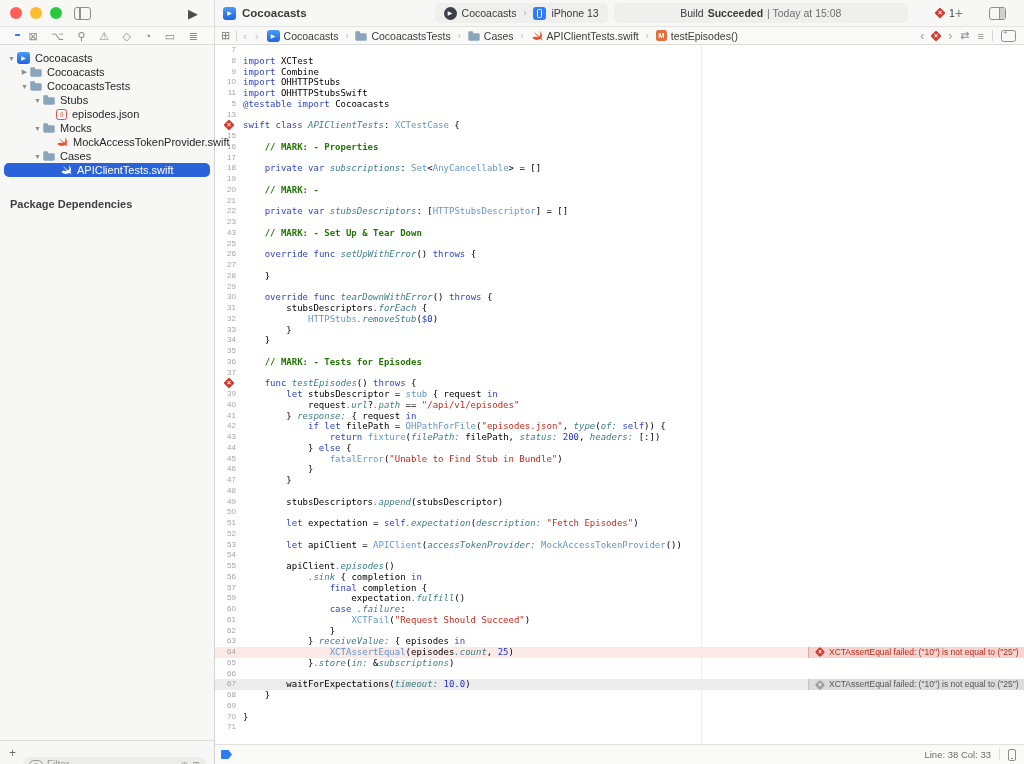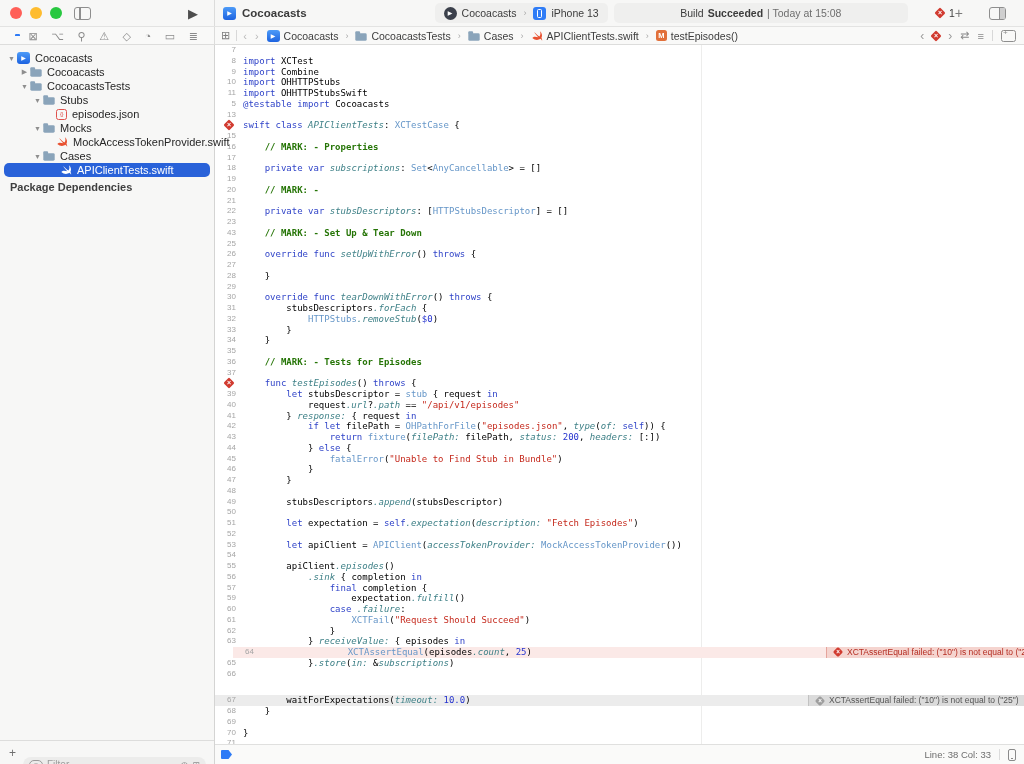"Package Dependencies" .secheader { padding: 4px 0 0 10px -> 21px 0 0 10px }
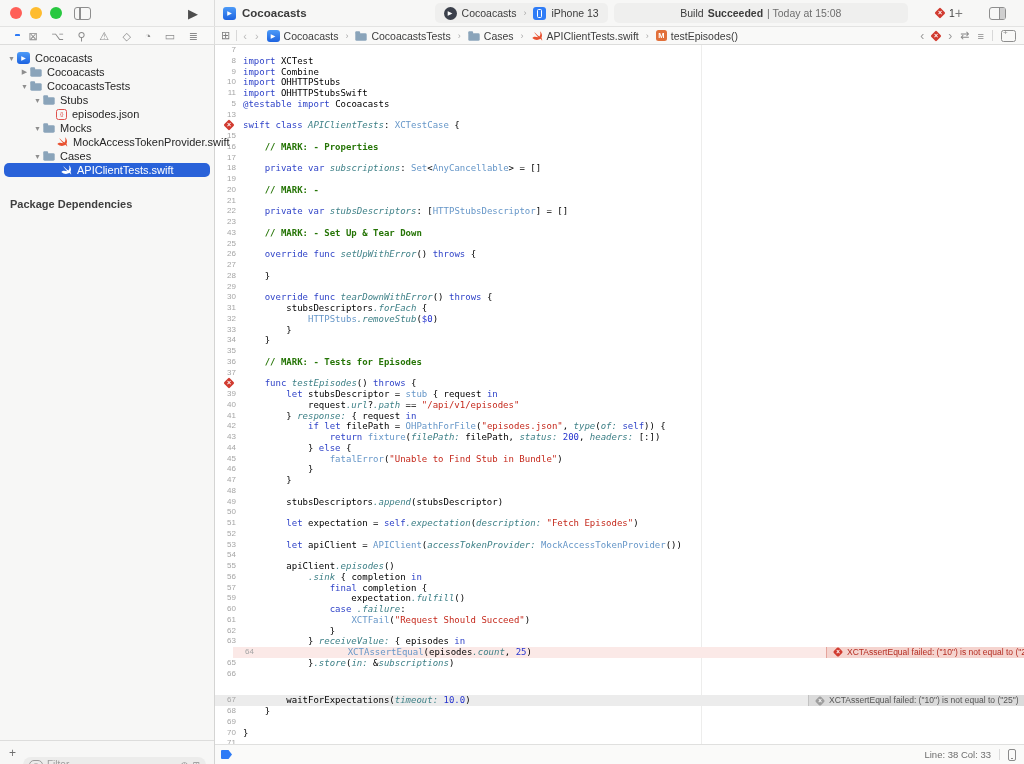"64" .cl.hlred { margin-left: 18px -> none }
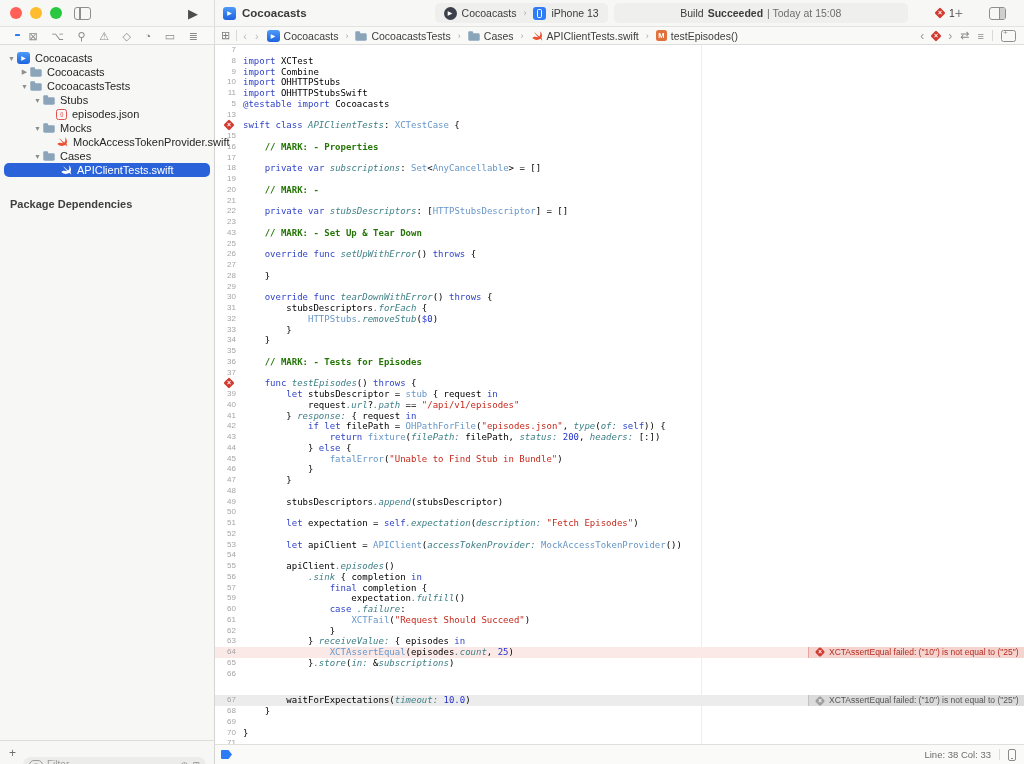"67" .cl.hlgray { margin-top: 16px -> none }
